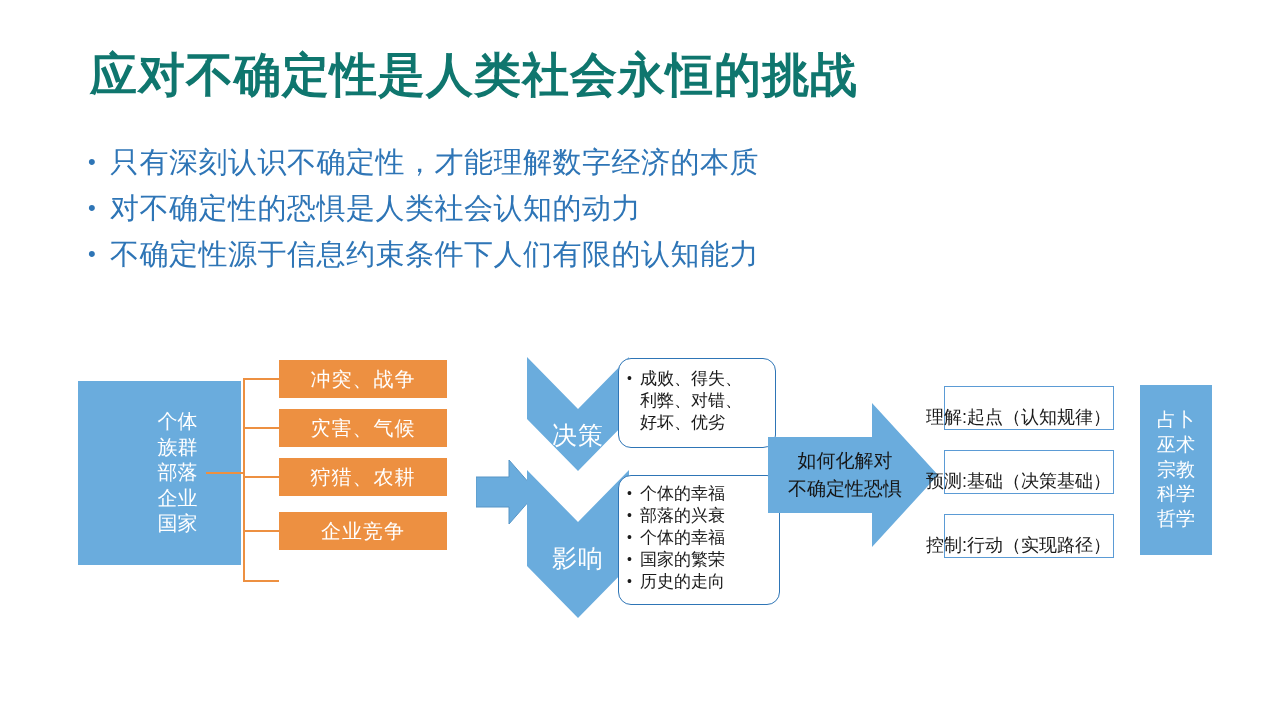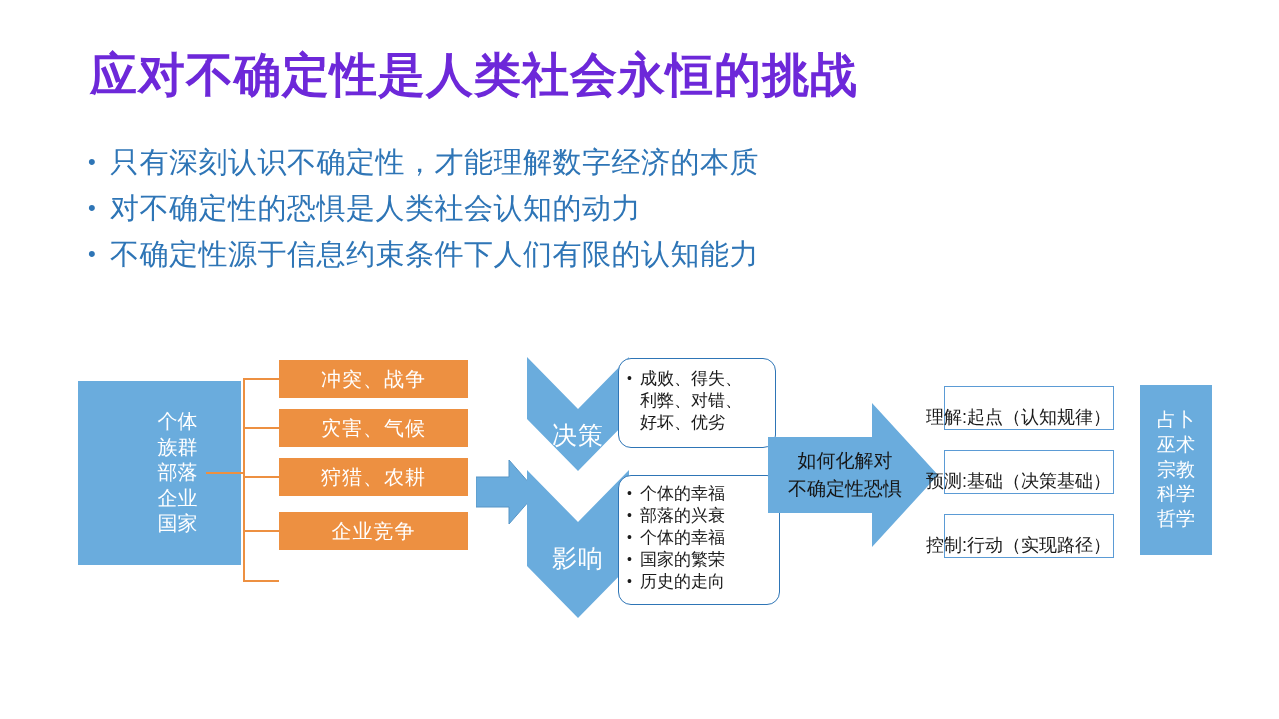"应对不确定性是人类社会永恒的挑战" .title { color: #6d28d9 -> #0f766e }
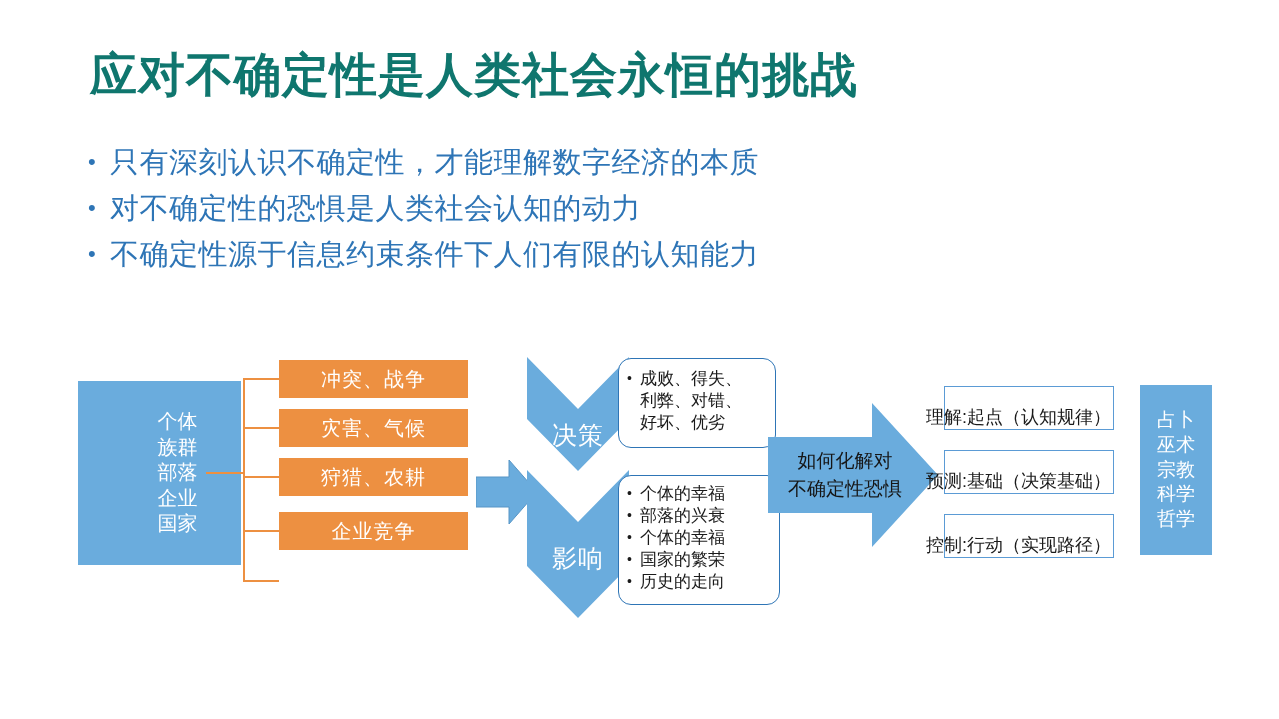"冲突、战争" .orange-box { width: 189px -> 168px }
